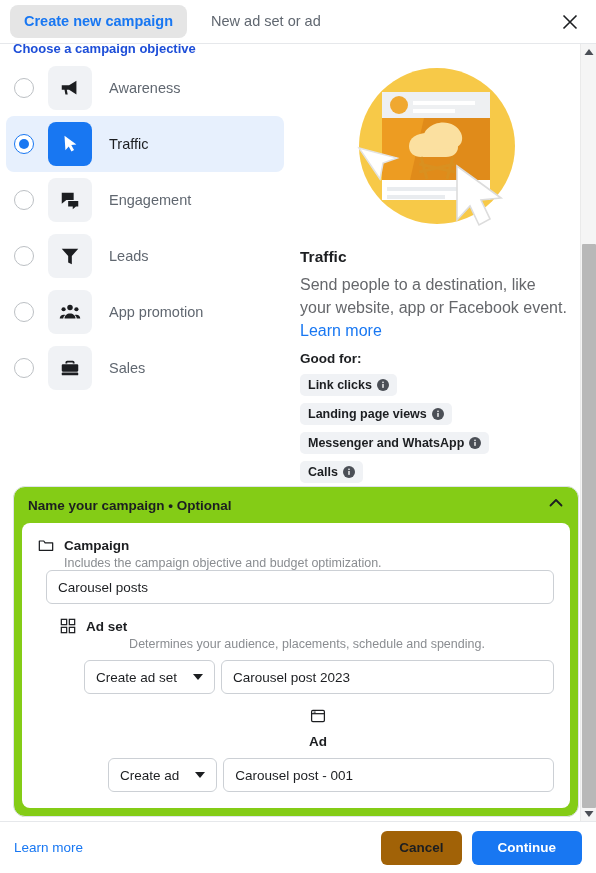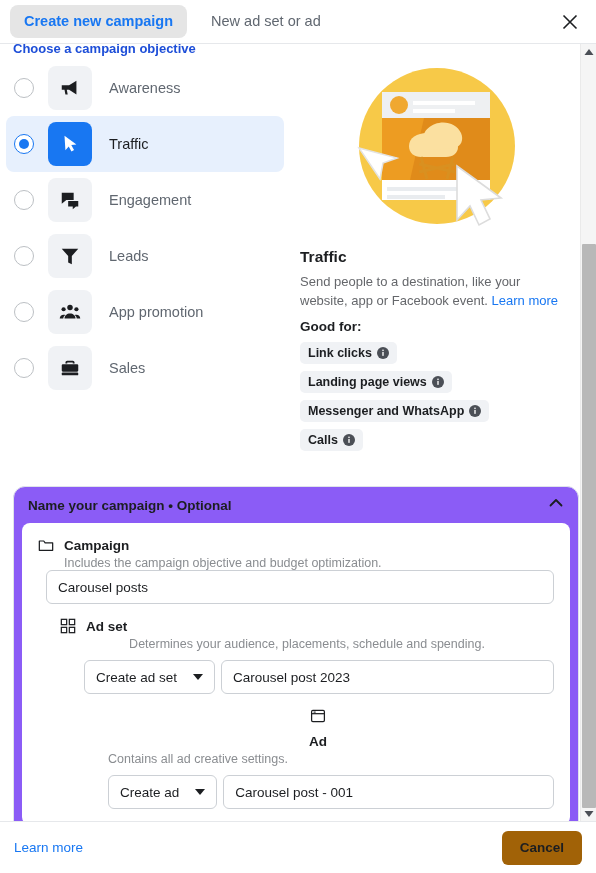"Send people to a destination," .detail-desc { font-size: 13px -> 16px }
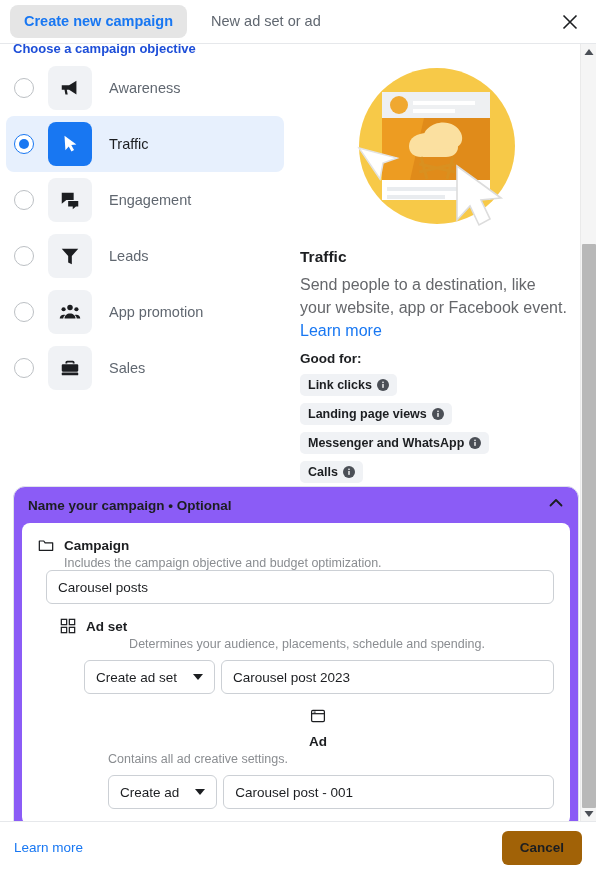"Name your campaign • Optional" .name-card { background: #8b5cf6 -> #84cc16 }
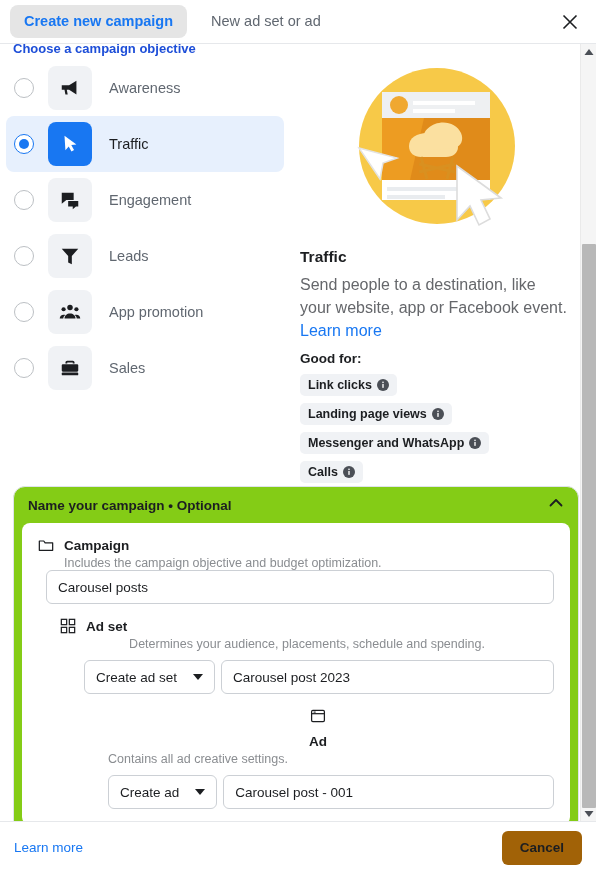"Contains all ad creative settings." div.field-sub { html: <div>Contains all ad creative settings.</div> -> none }
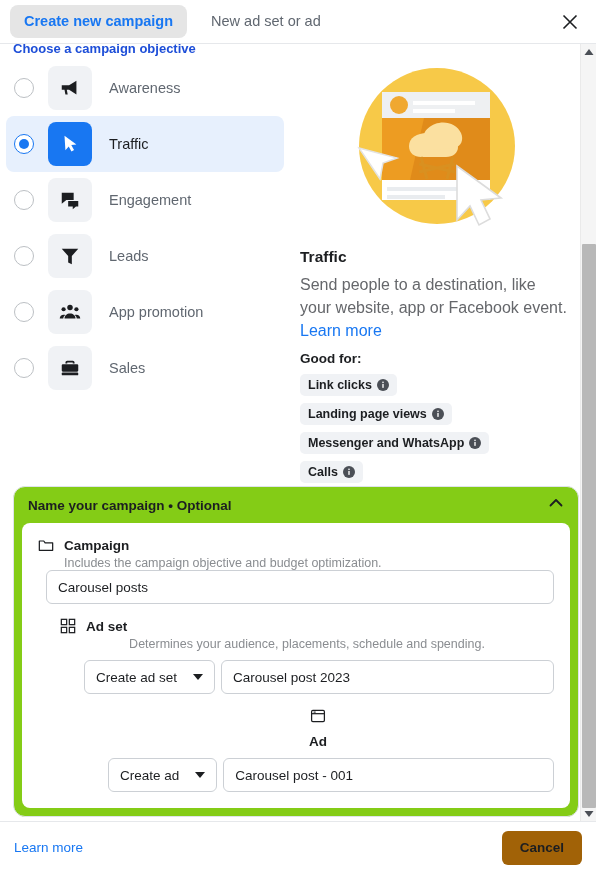"Continue" div.btn { html: none -> <div>Continue</div> }
